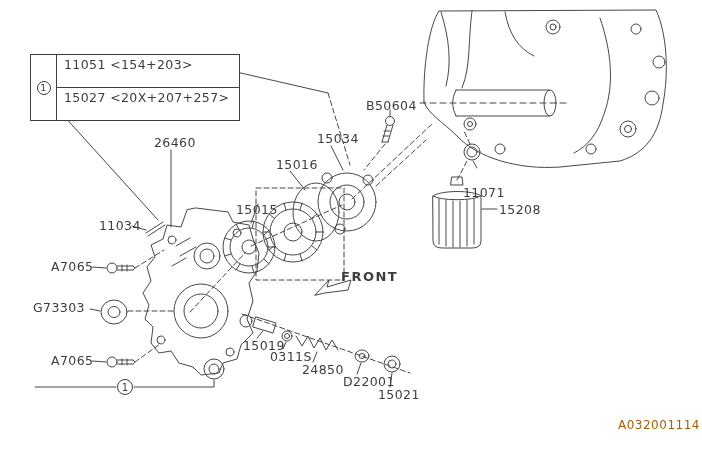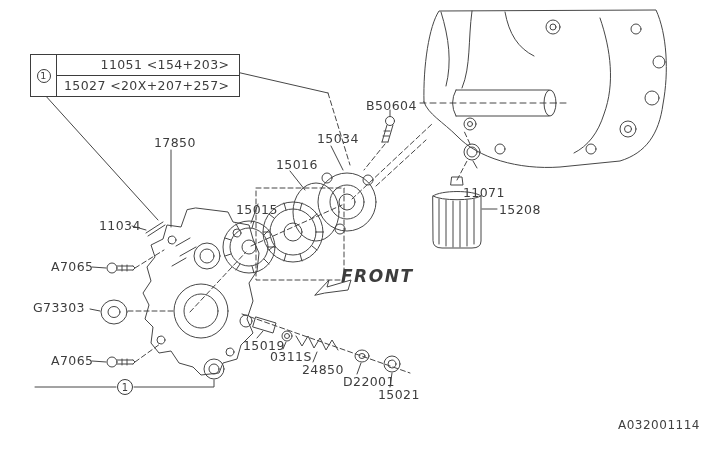"11051 <154+203>" .legend .row { padding: 2px 10px 2px 7px -> 2px 10px 14px 7px; text-align: right -> none }
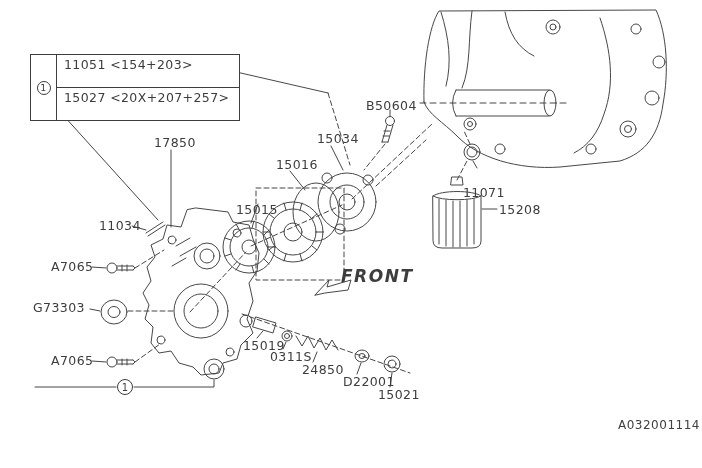"17850" div.lbl { text: 17850 -> 26460 }
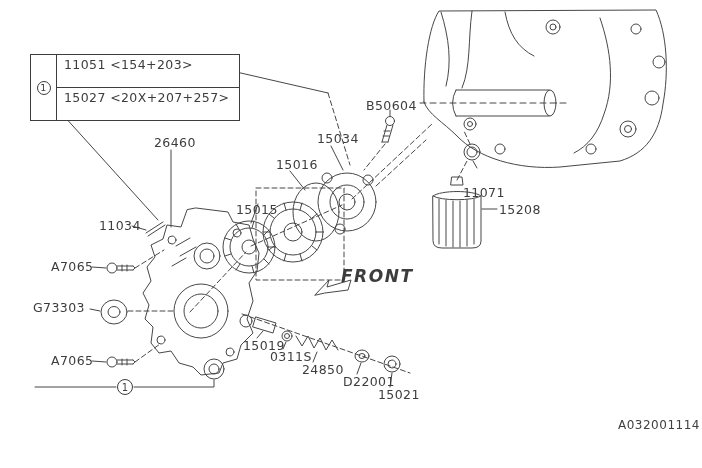"FRONT" .front-label { font-size: 17px -> 13px; font-style: italic -> none }
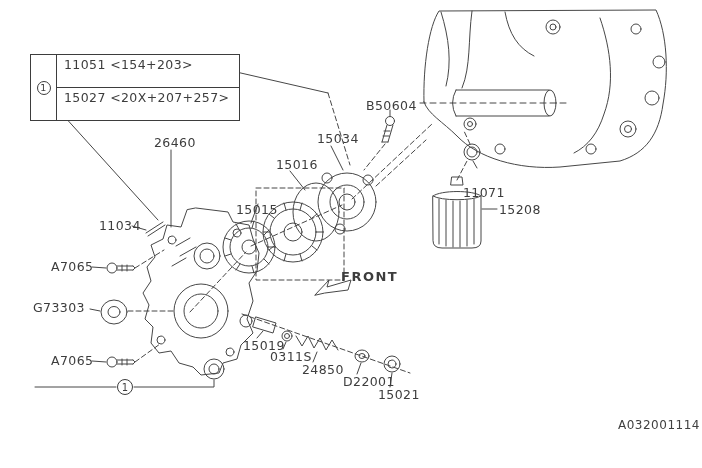"A032001114" .diagram-id { color: #404040 -> #a16207 }
